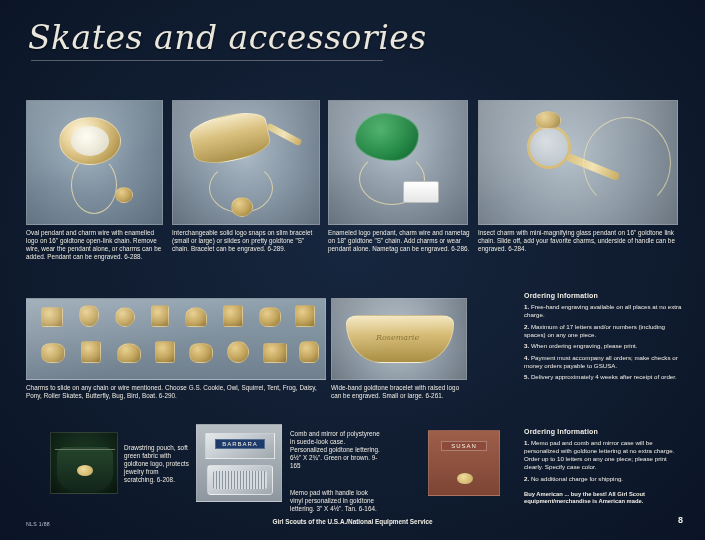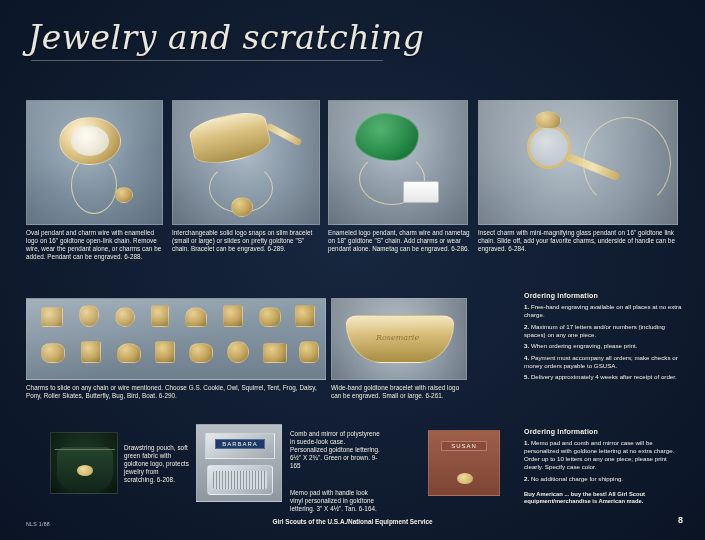"Jewelry and scratching" div.title { text: Jewelry and scratching -> Skates and accessories }
